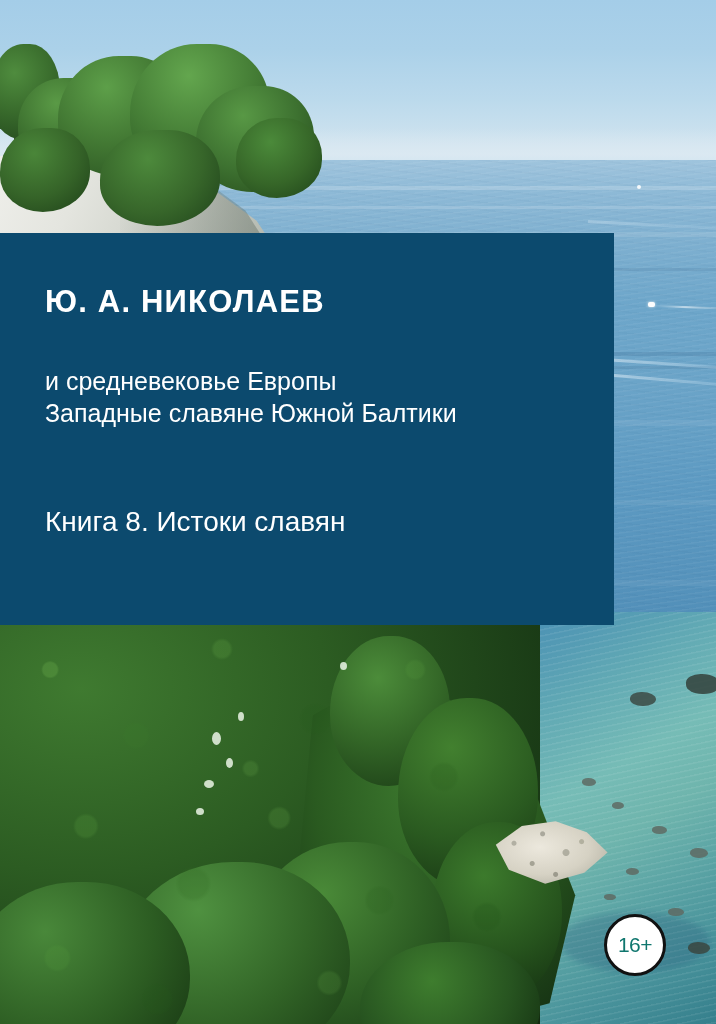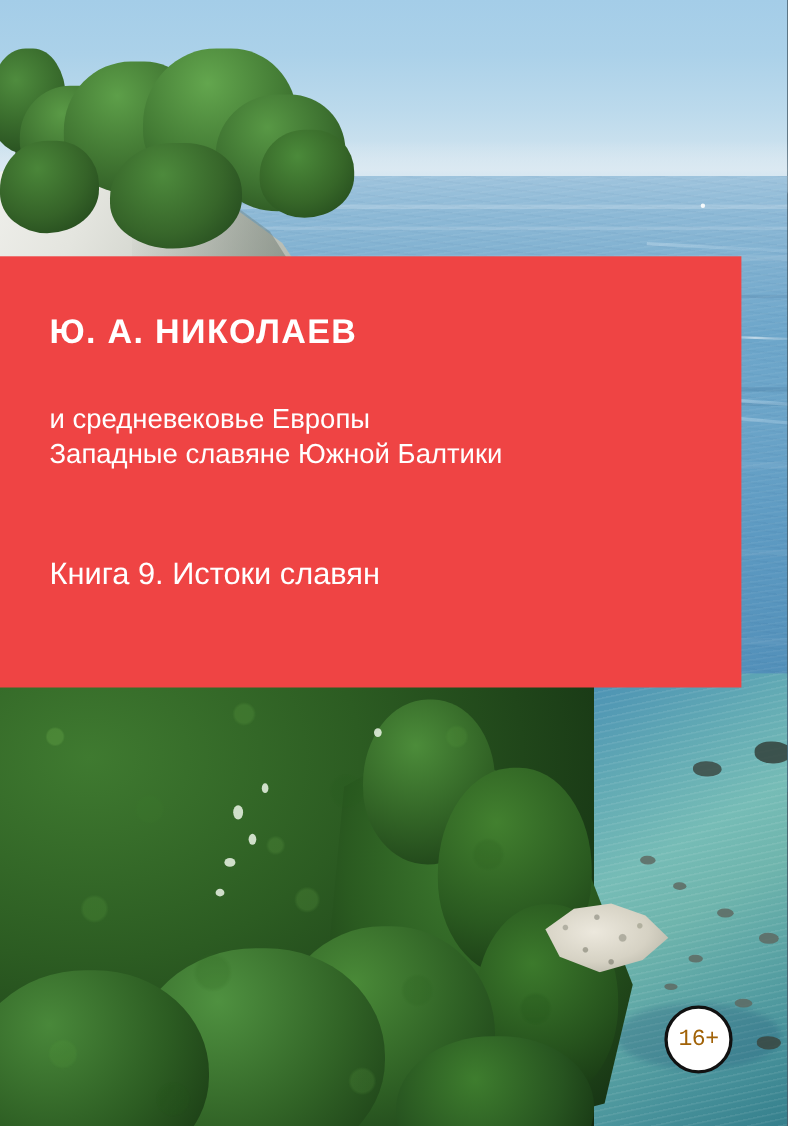"Ю. А. НИКОЛАЕВ" .title-panel { background: #ef4444 -> #0c4a6e; width: 674px -> 614px }
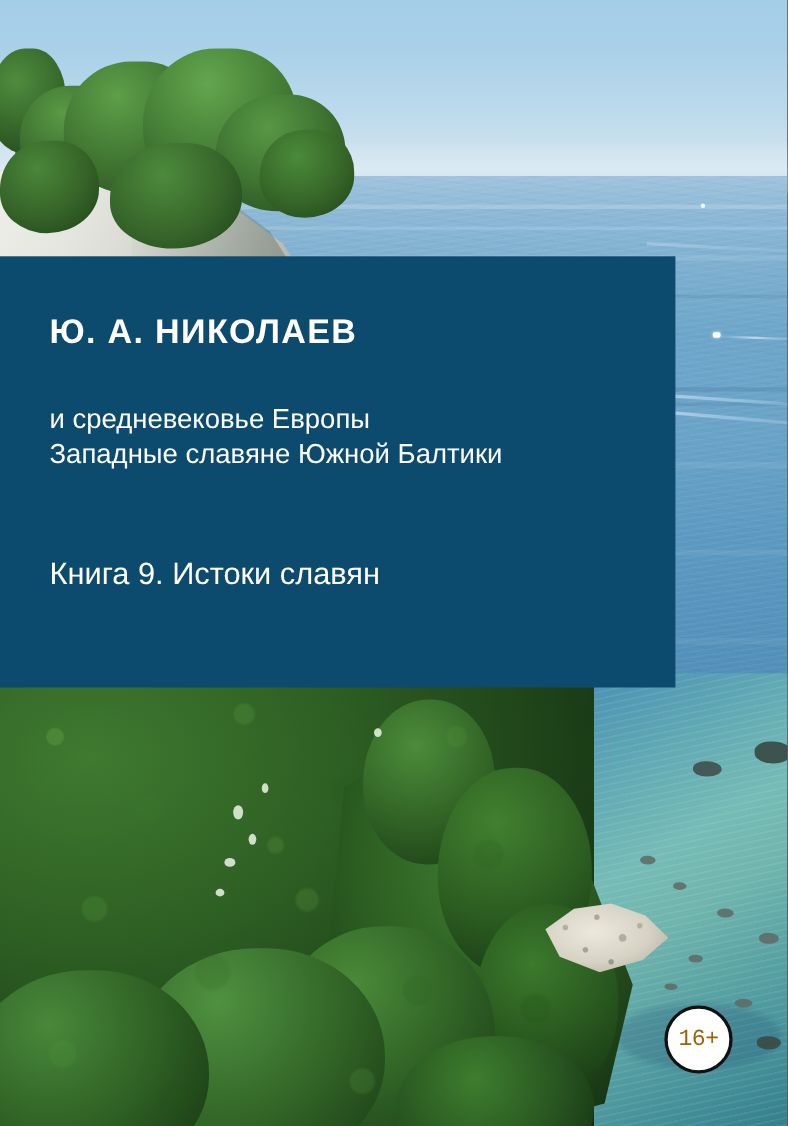"Книга 9. Истоки славян" p.book-line { text: 9 -> 8 }
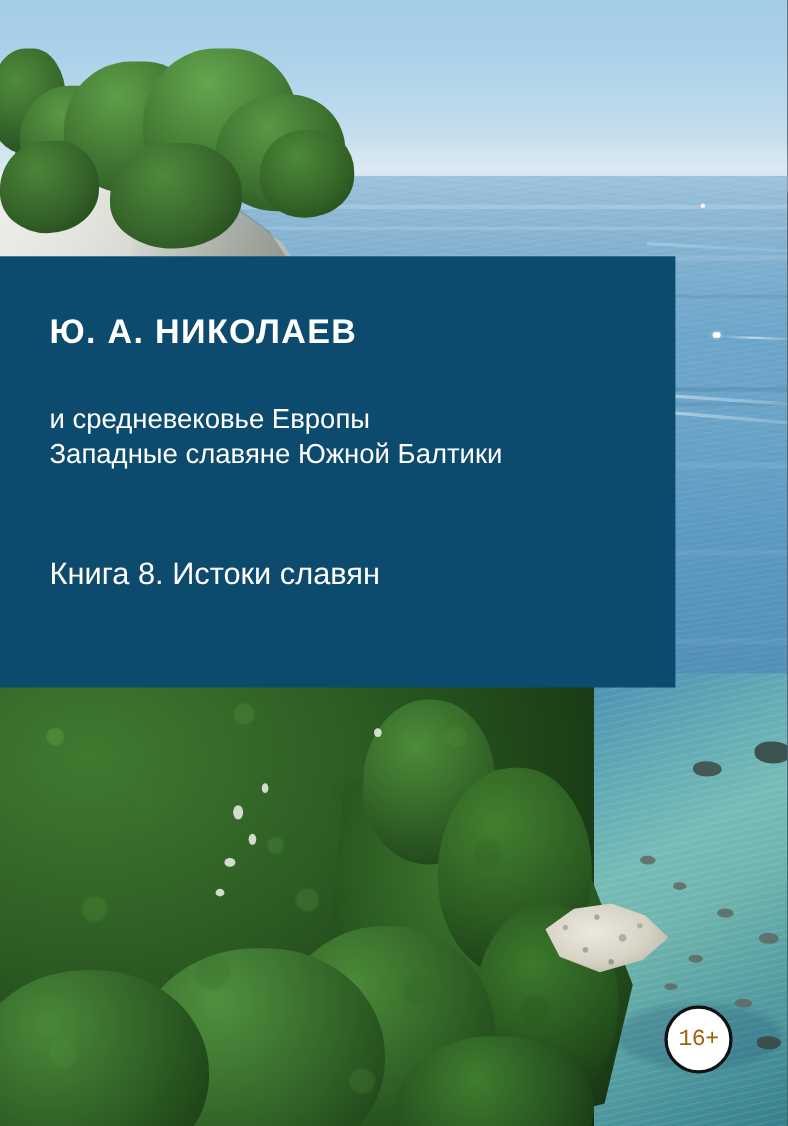"16+" .age-badge span { color: #a16207 -> #0f766e; font-family: Liberation Mono, monospace -> Liberation Sans, sans-serif }
